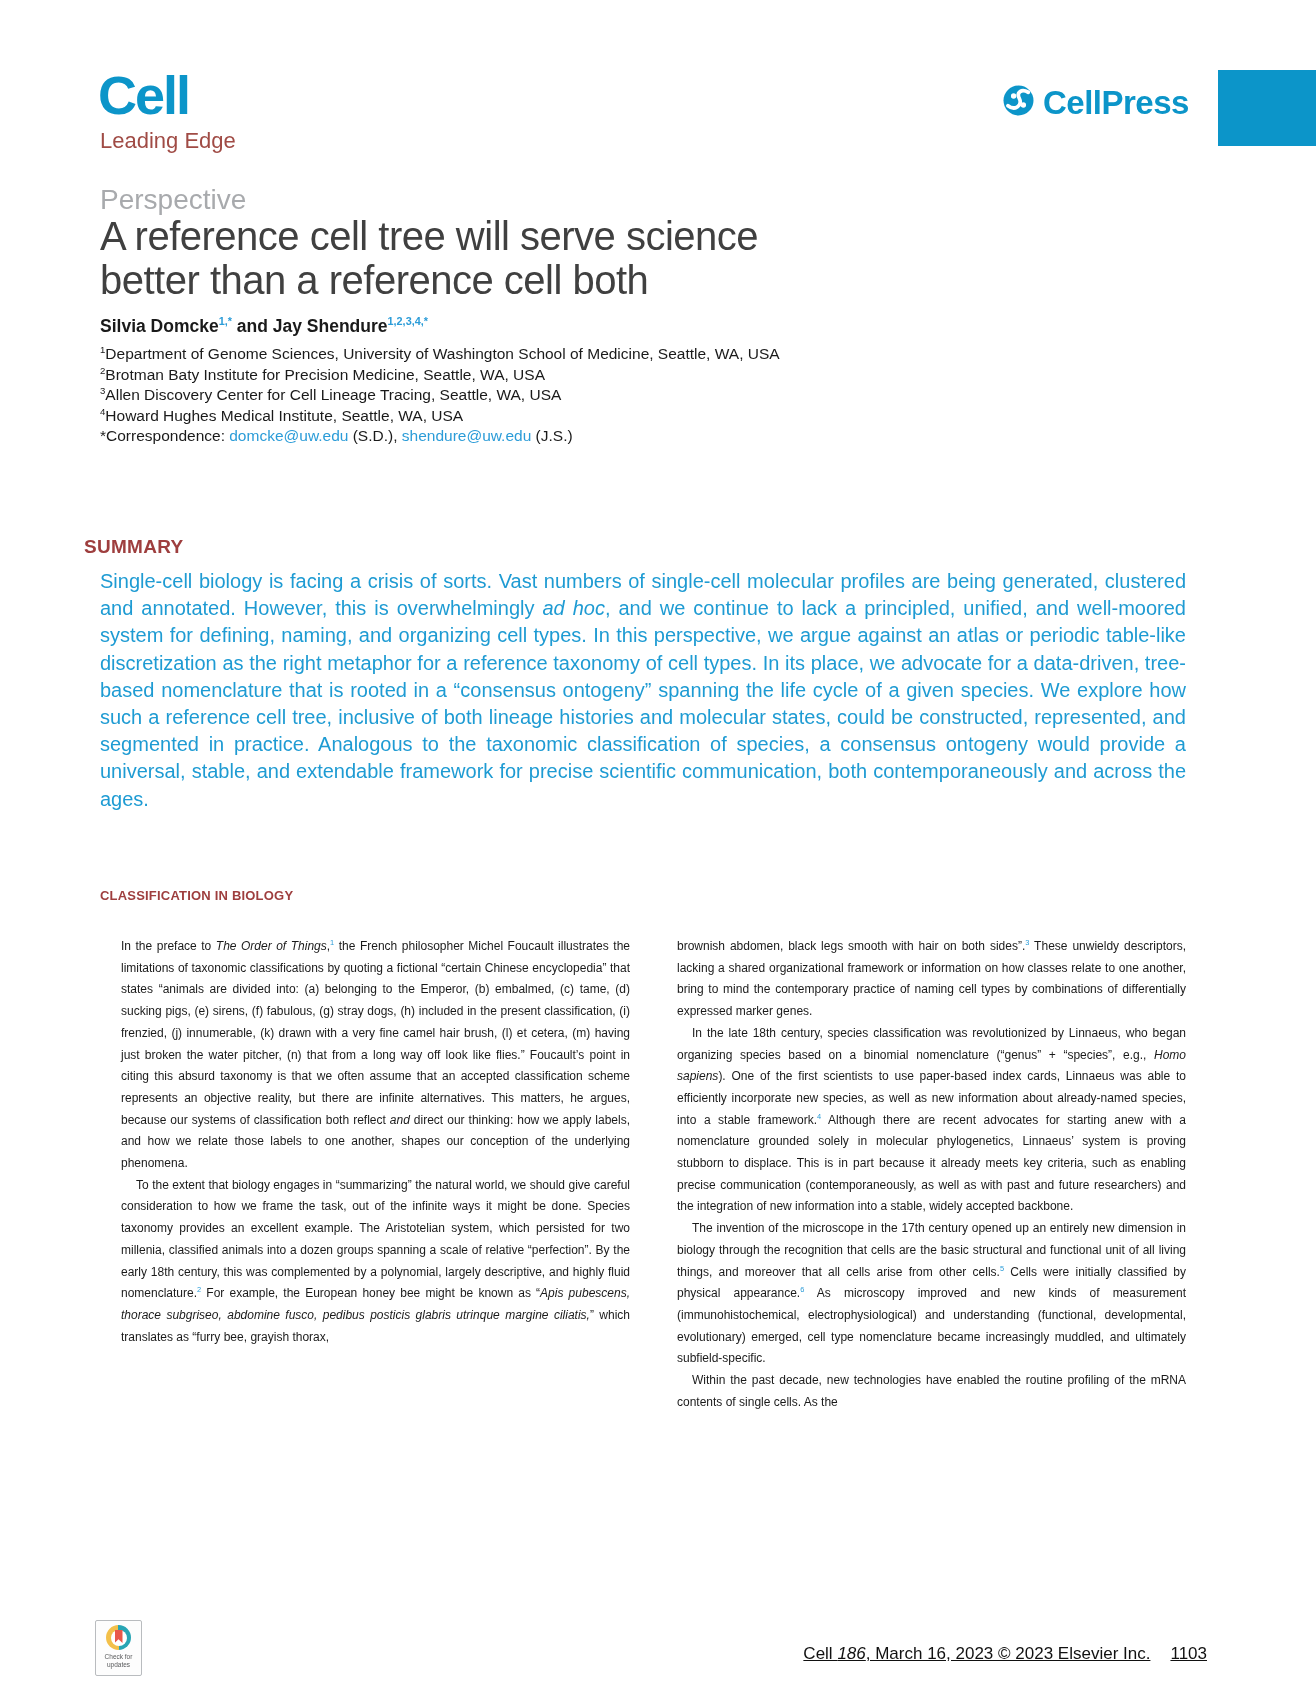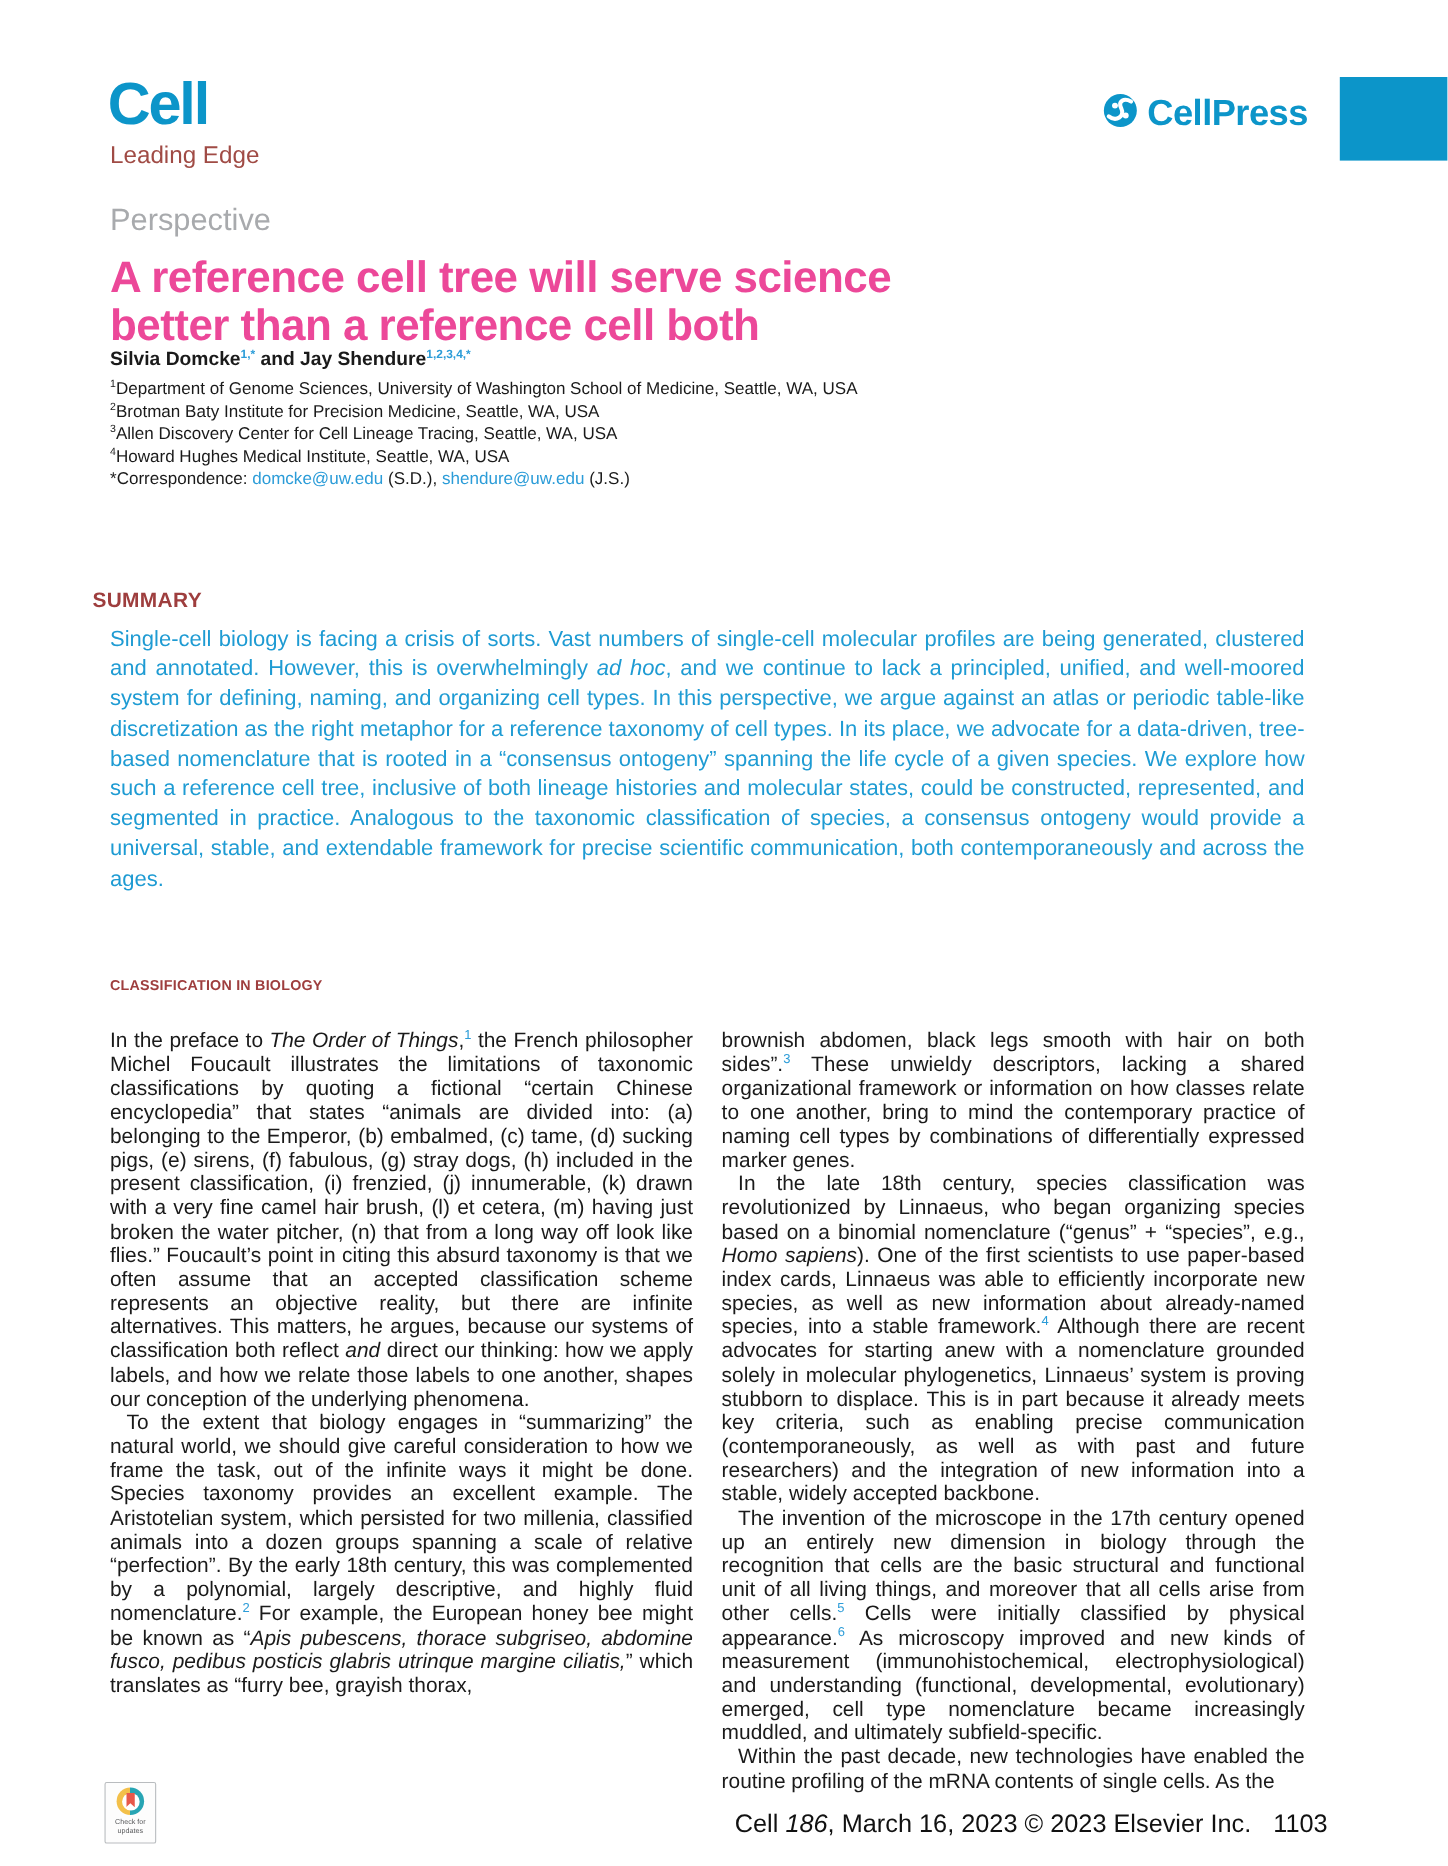"A reference cell tree will" .title { color: #ec4899 -> #404040; font-weight: bold -> normal; margin-top: 16px -> none }
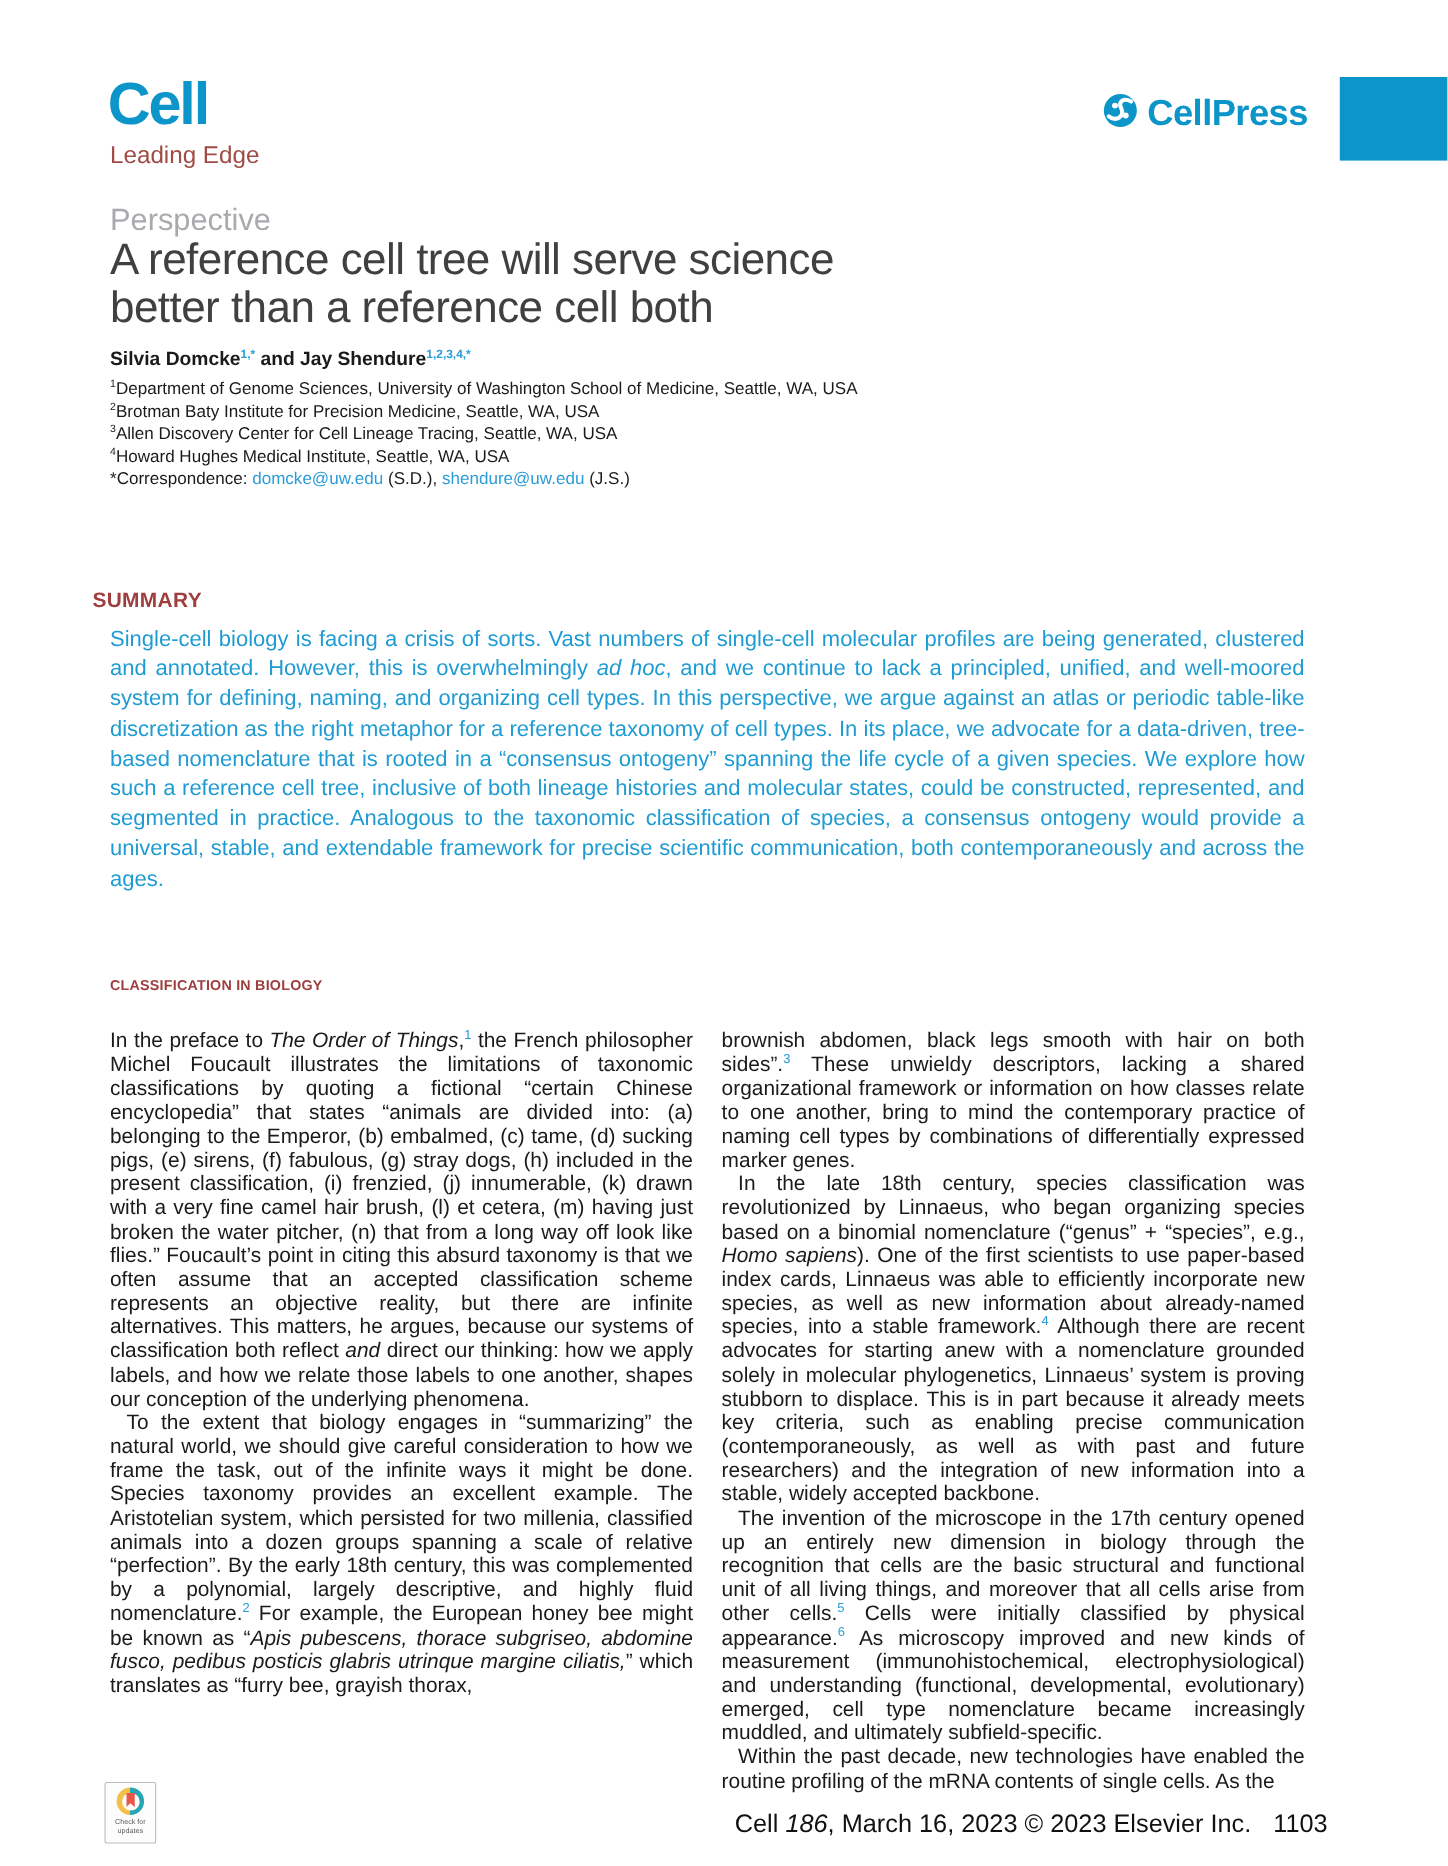"In the preface to The" .col { font-size: 19px -> 12px; margin-left: none -> 21px }
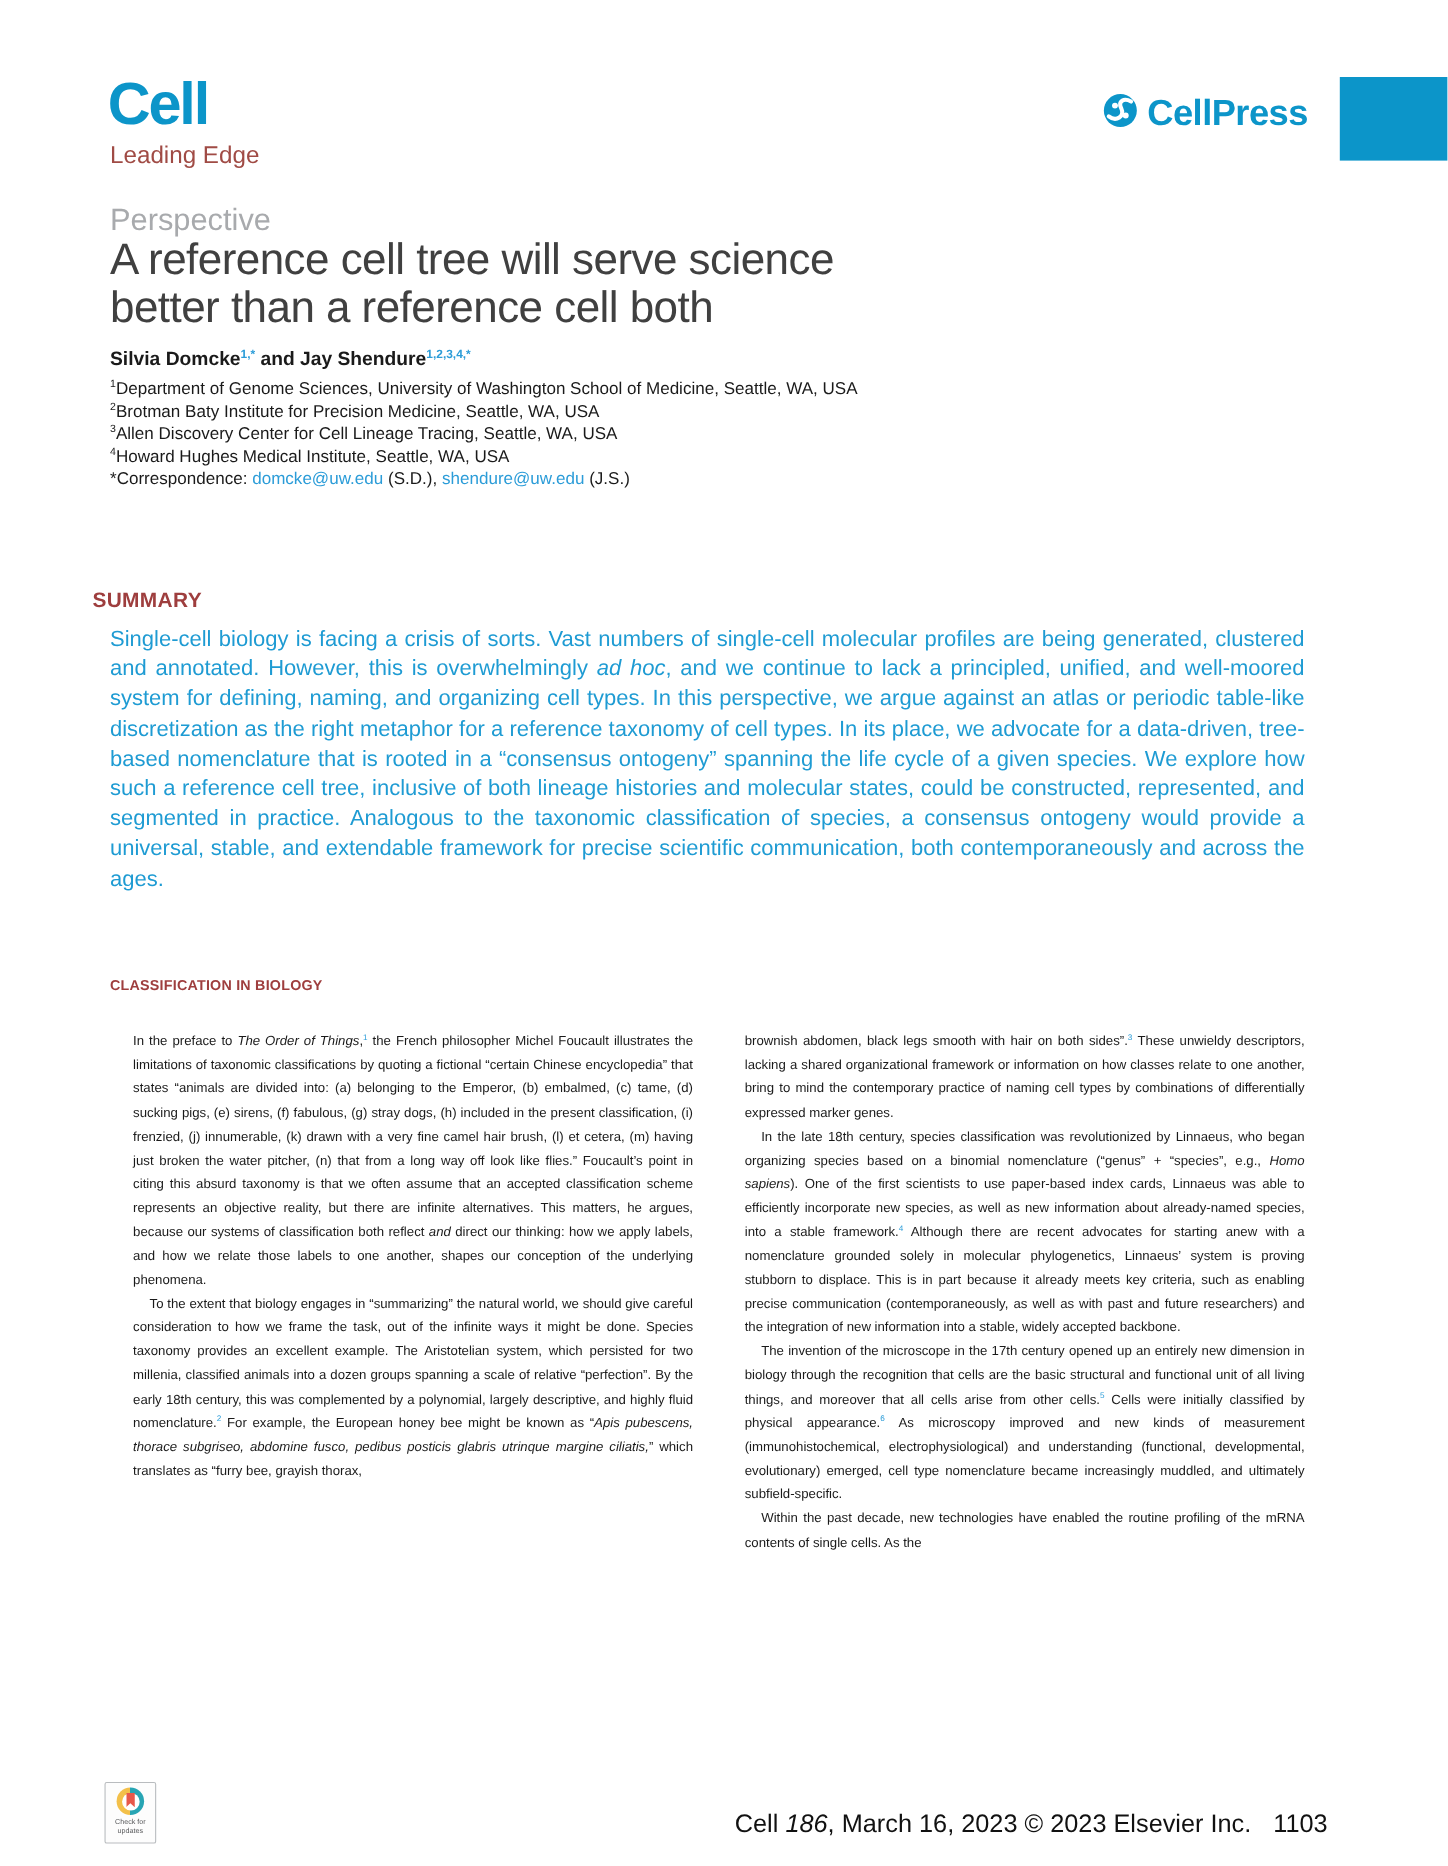"Cell 186, March 16, 2023" .footer-citation { font-size: 23px -> 17px; text-decoration: none -> underline }
